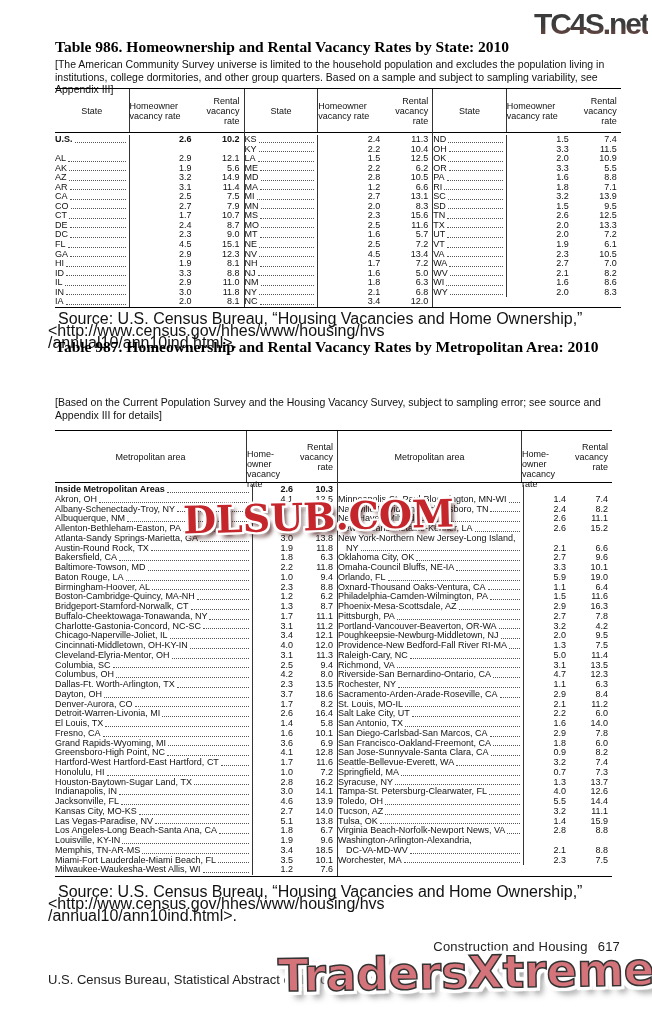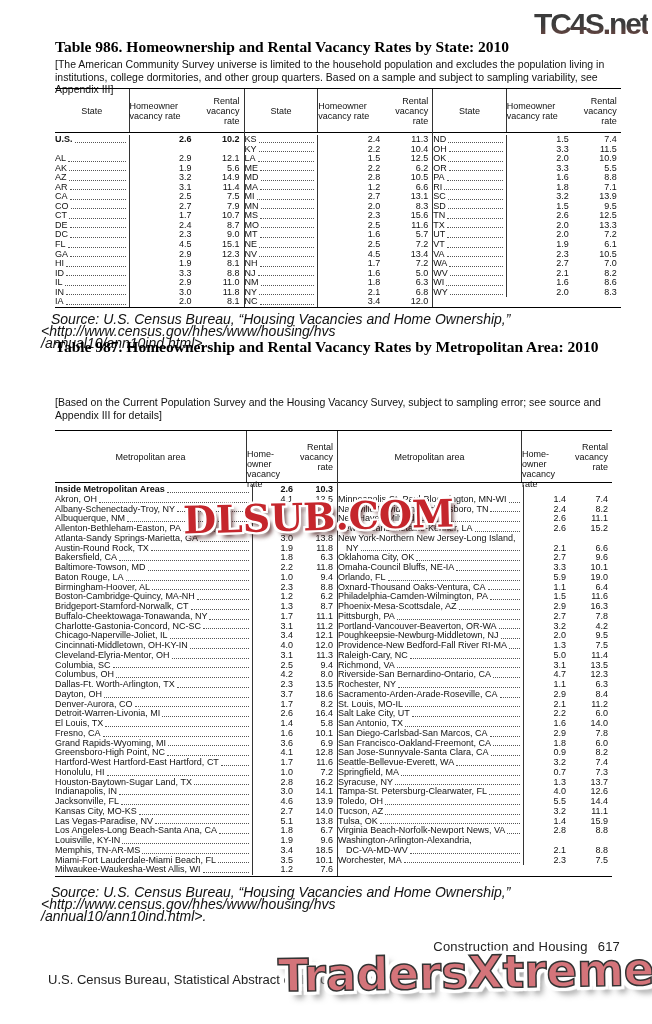"Source: U.S. Census Bureau, “Housing" .src { font-size: 14px -> 16px; font-style: italic -> none; left: 41px -> 48px }
